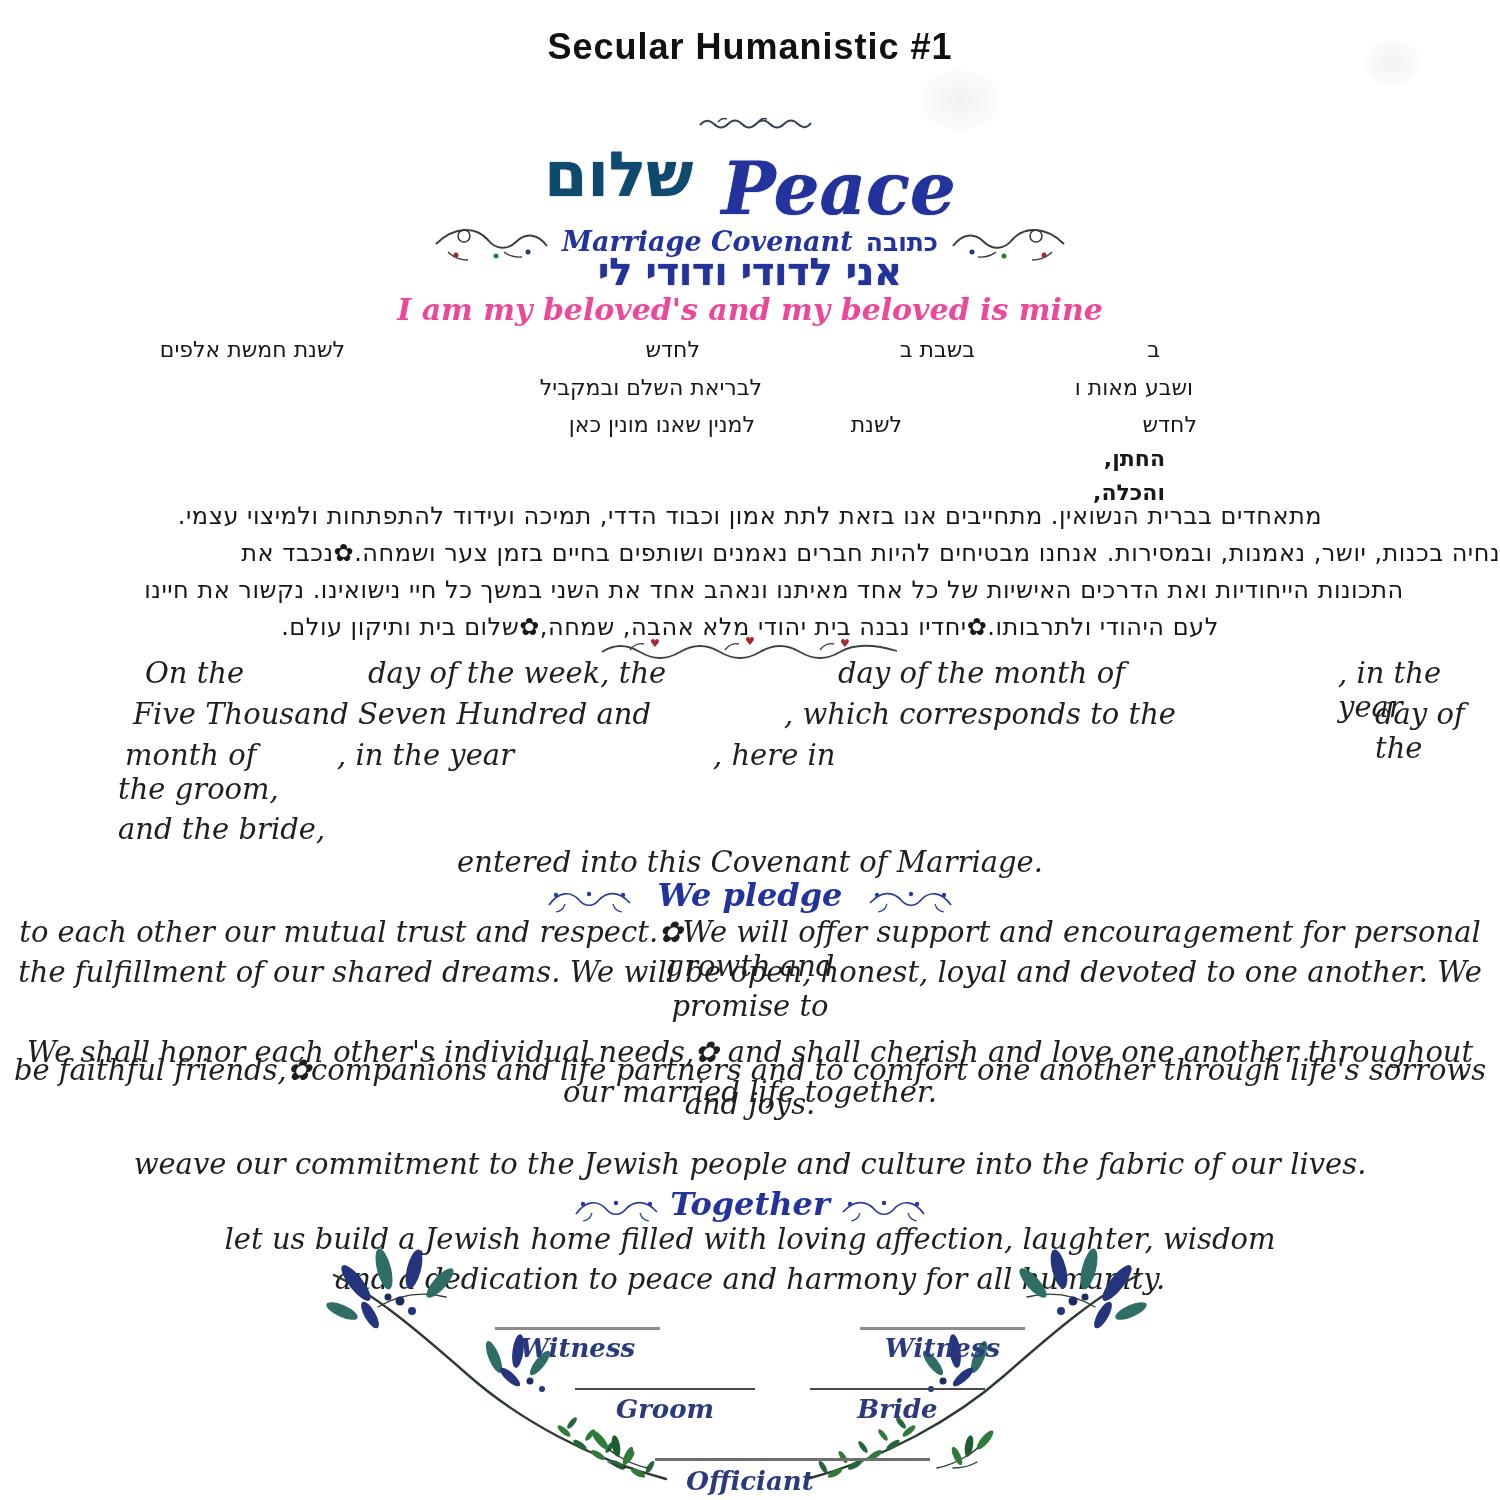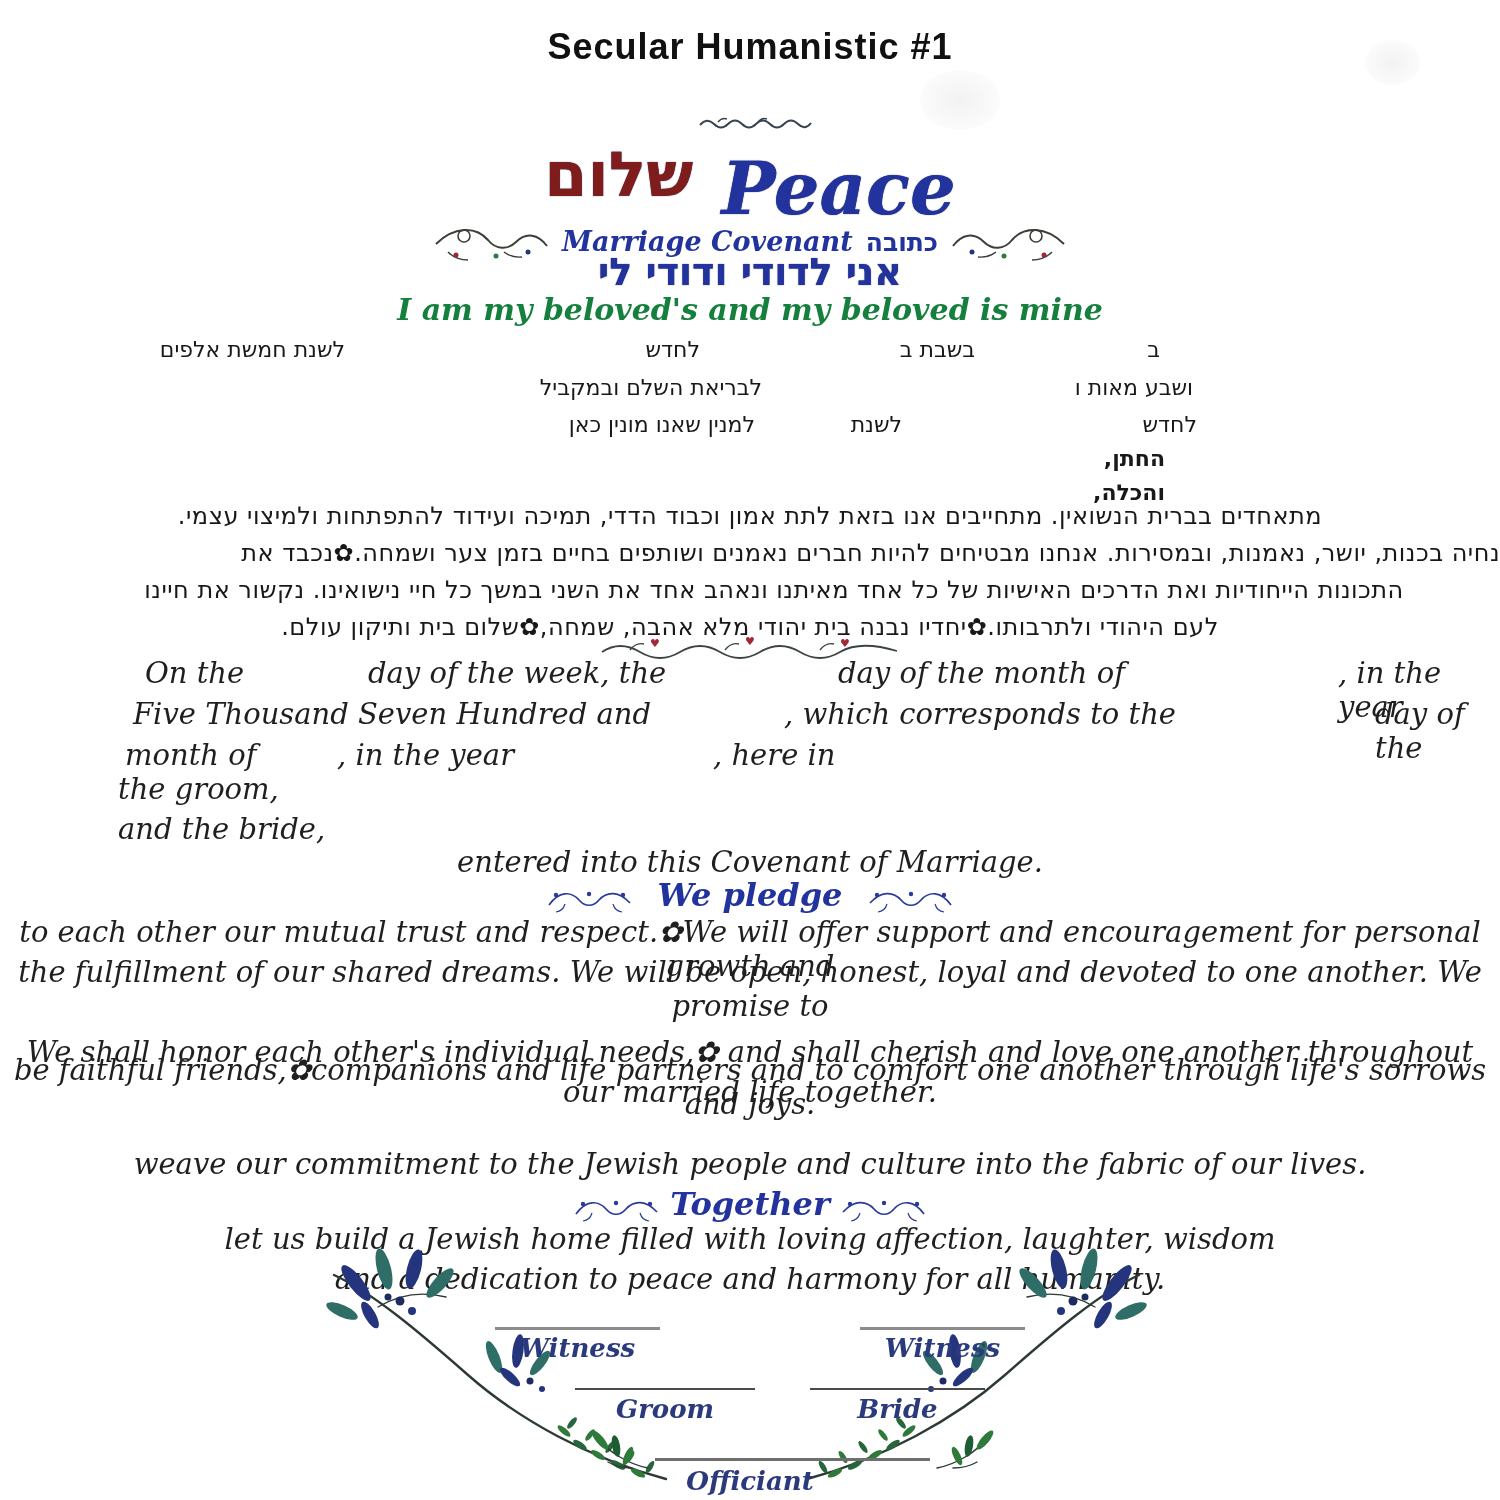"שלום" .shalom { color: #7f1d1d -> #0c4a6e }
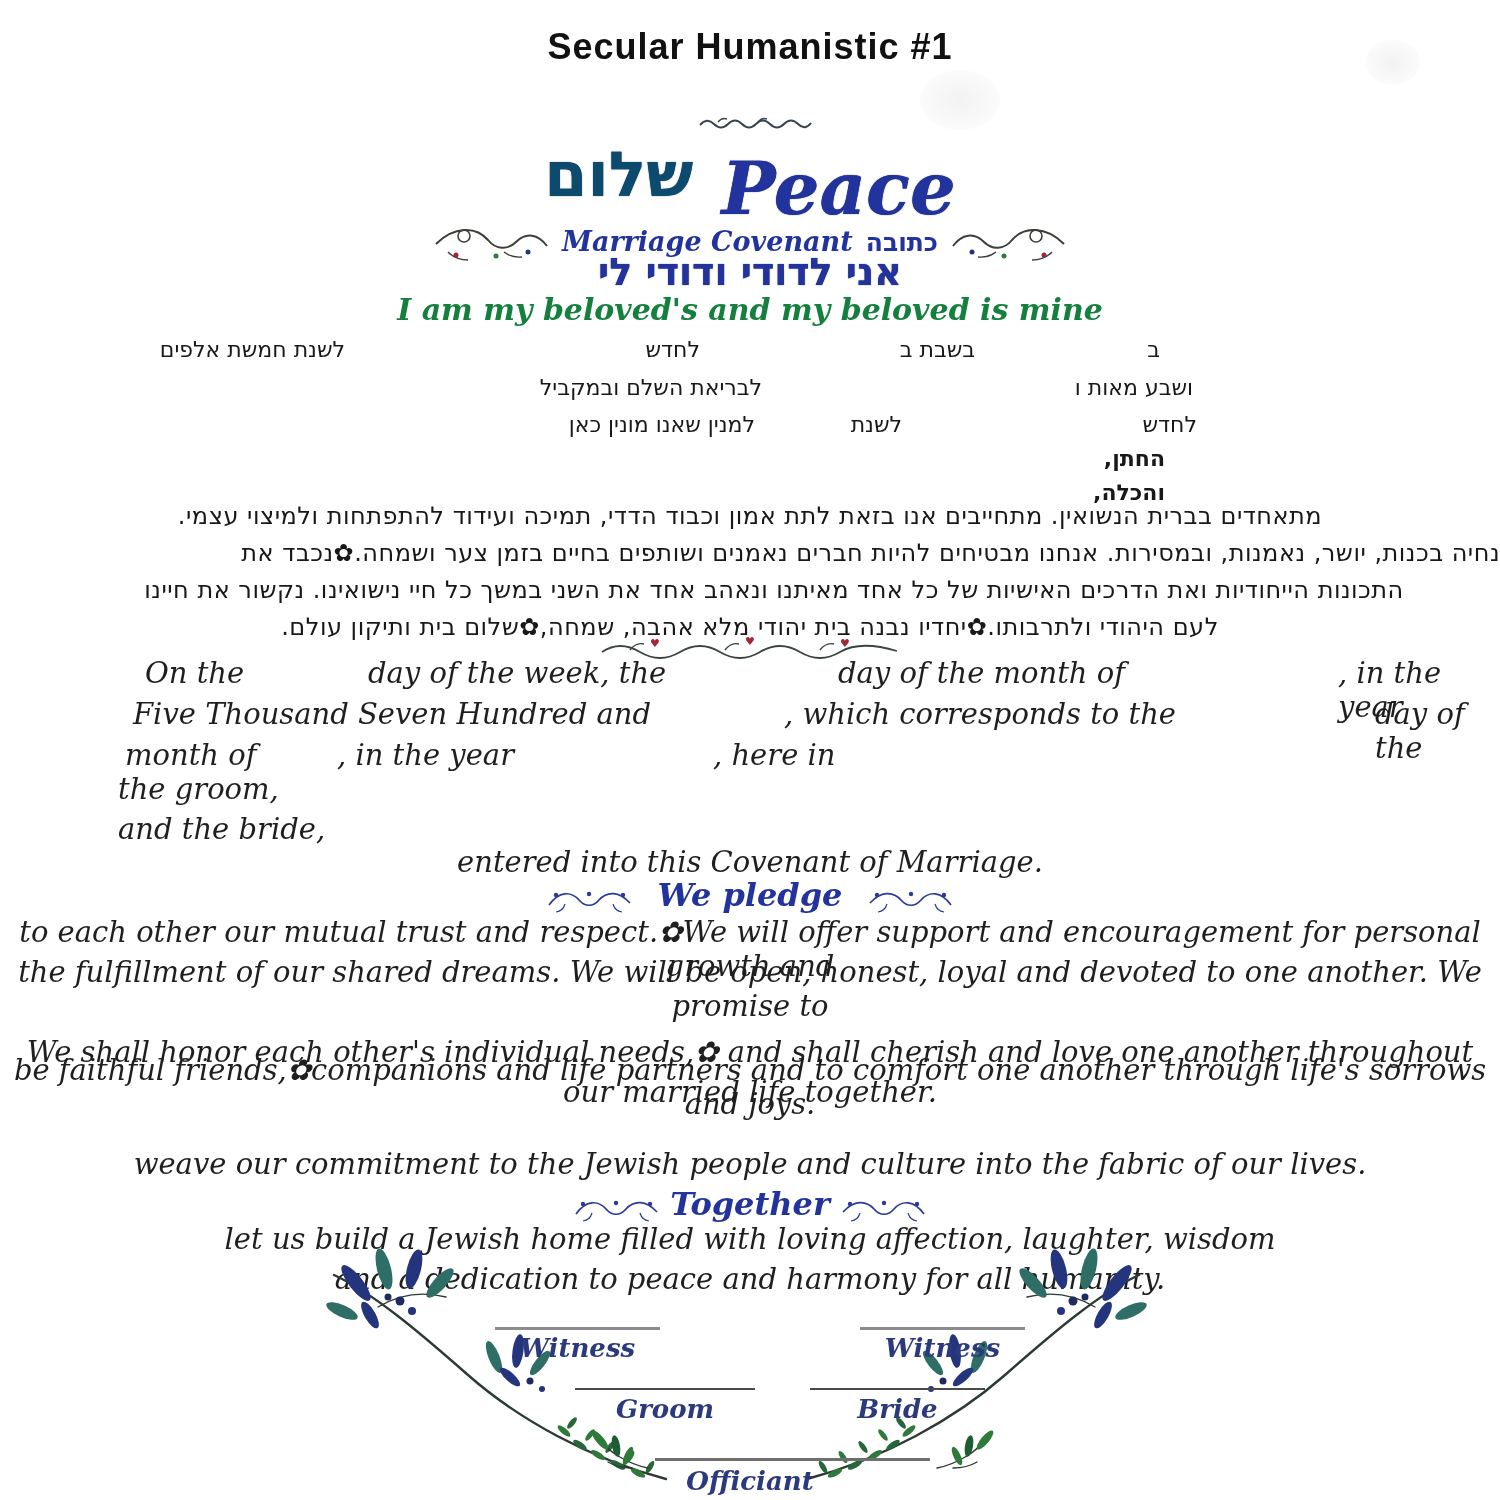"I am my beloved's and" .verse-en { color: #15803d -> #ec4899 }
